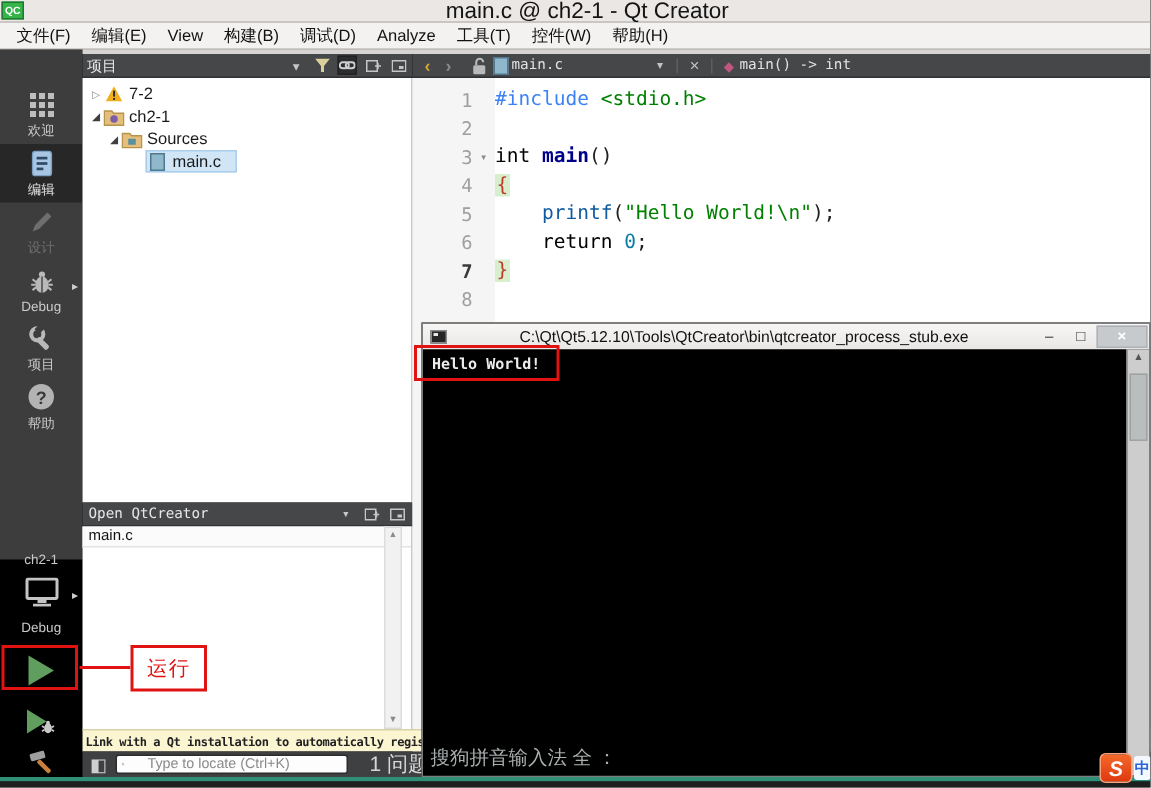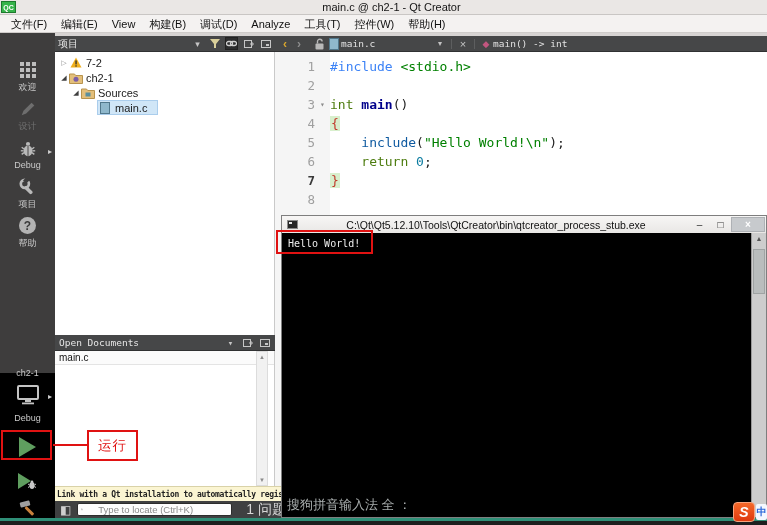"main.c @ ch2-1 - Qt" .title-text { font-size: 11px -> 15px }
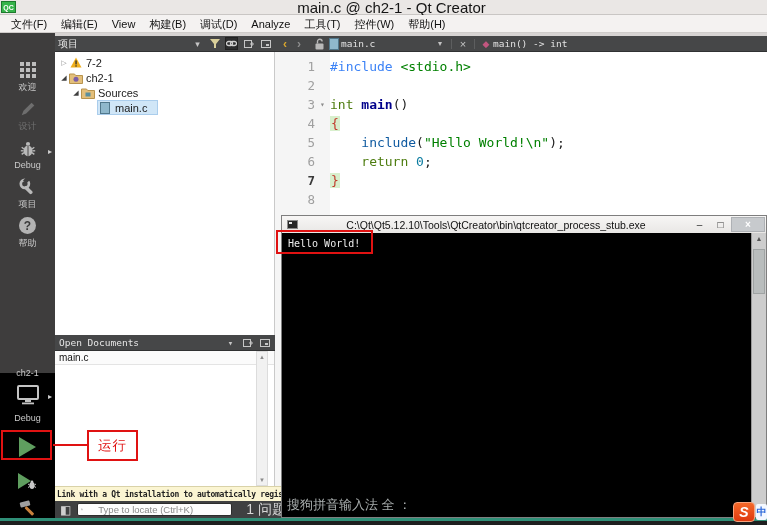"int" .seg-kw { color: #4d7c0f -> #000000 }
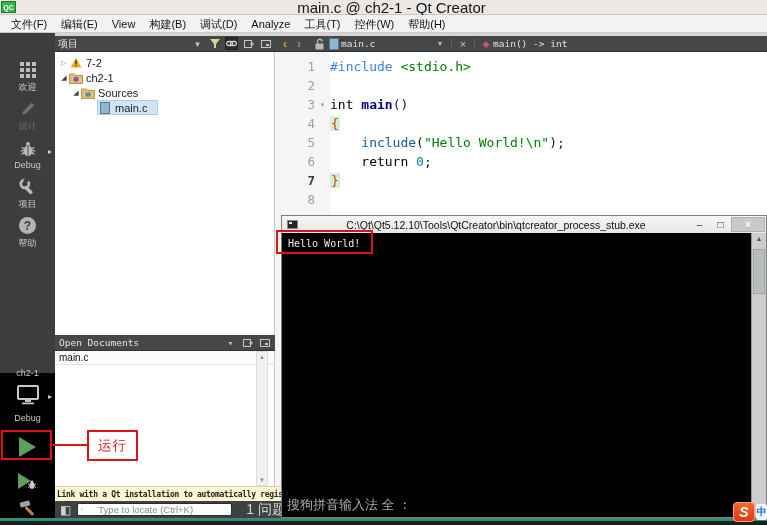"编辑" div.mode-item { html: none -> <div> <span> <svg> <rect></rect> <rect></rect> <rect></rect> <rect></rect> </svg> </span> <span>编辑</span> </div> }
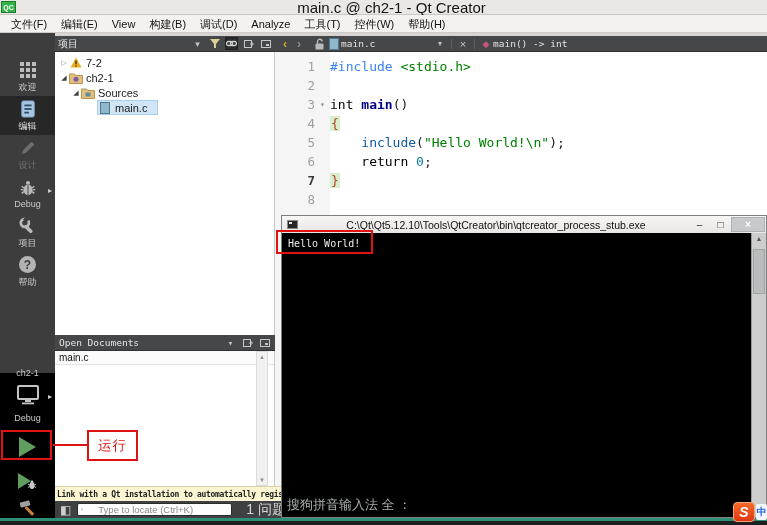"include" span.seg-call { text: include -> printf }
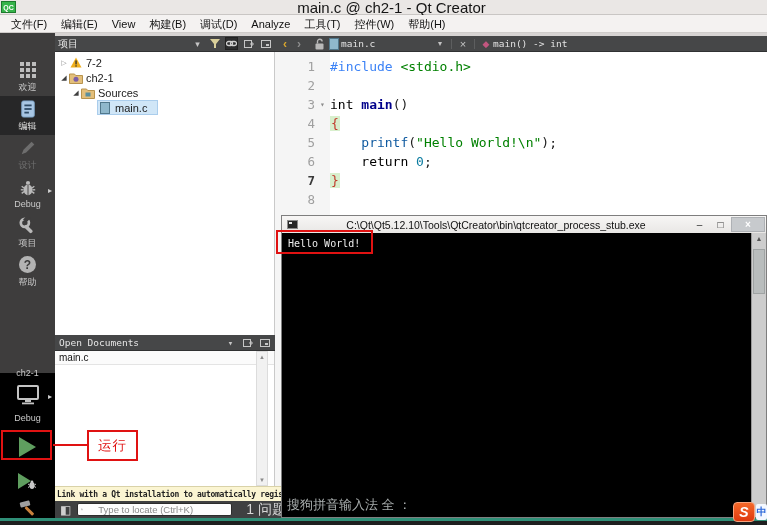"Hello World!" .console-out { font-weight: normal -> bold }
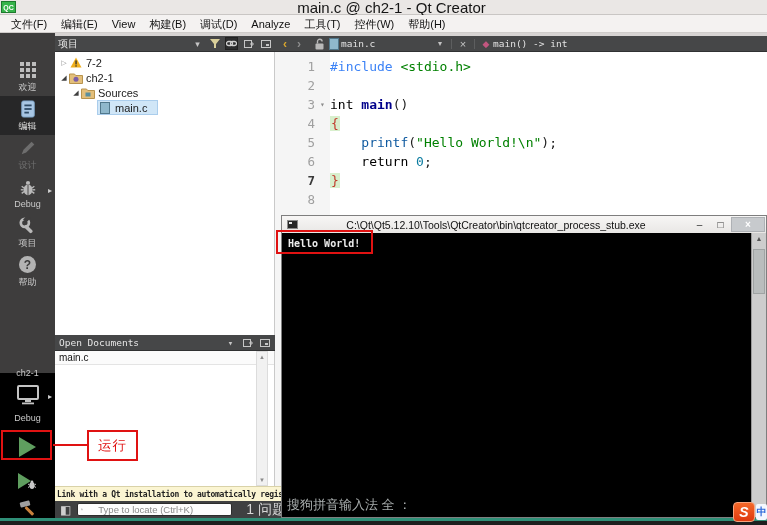"Open Documents" span.ph-title { text: Documents -> QtCreator }
